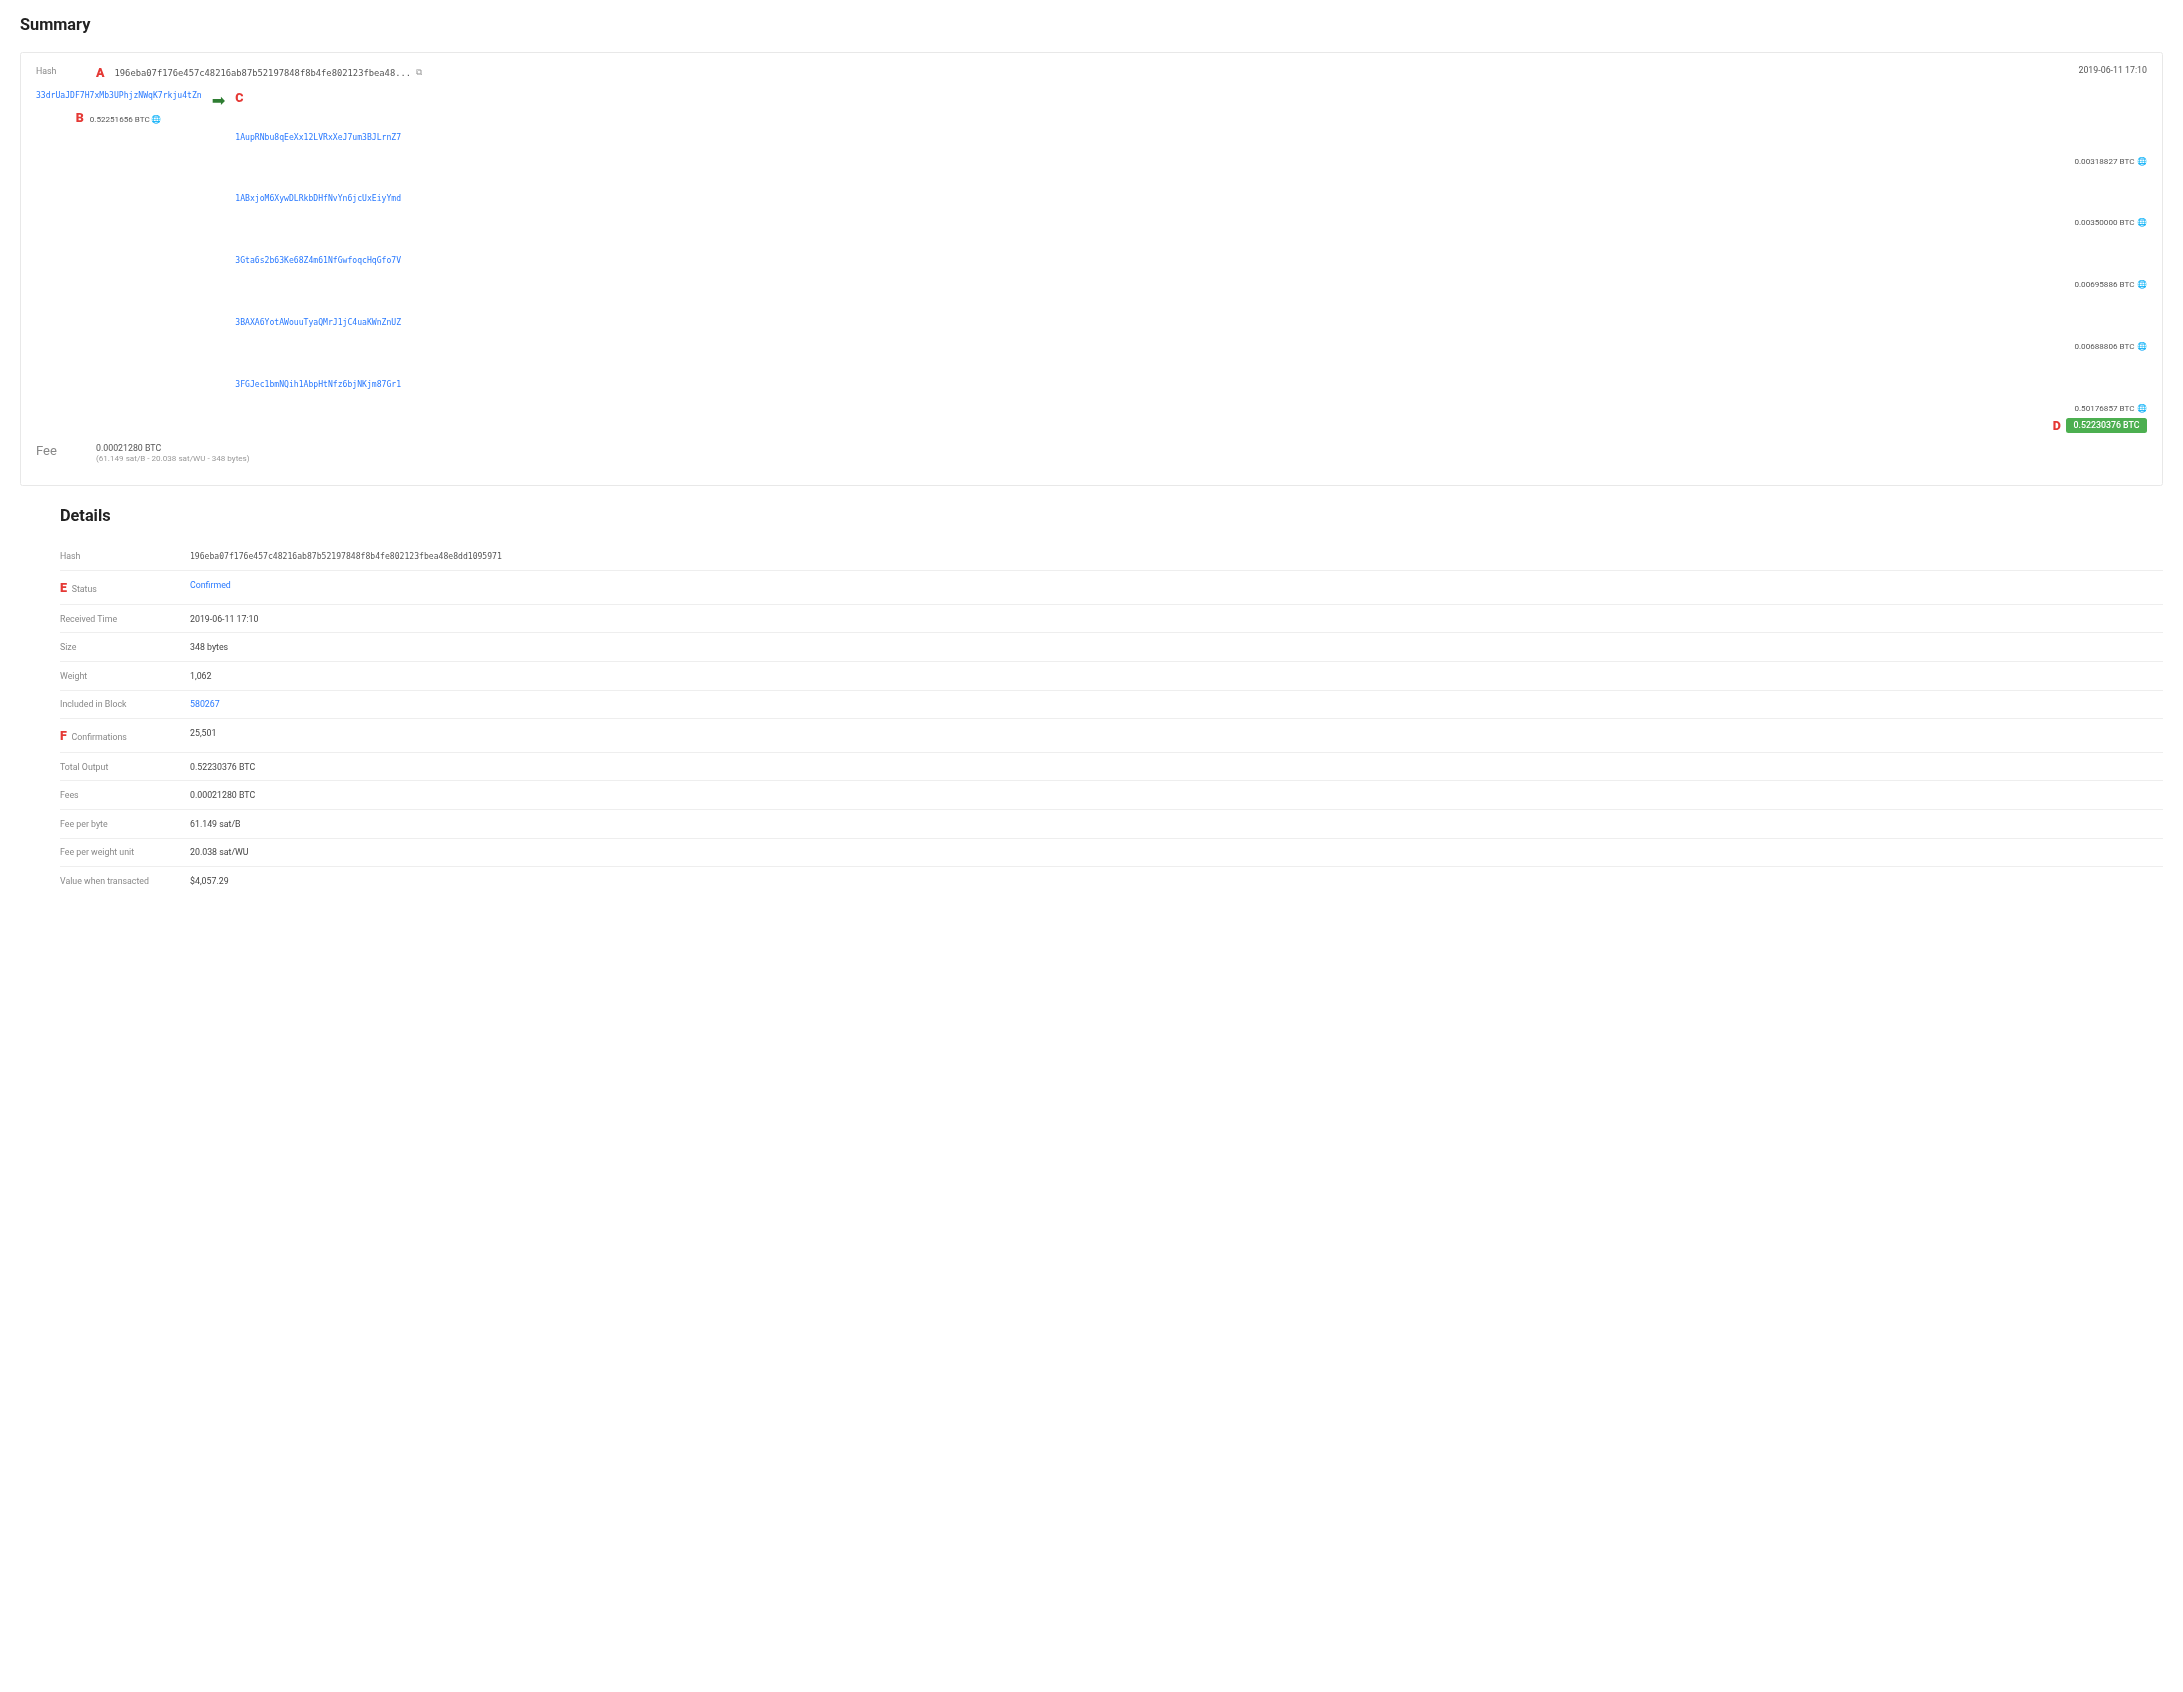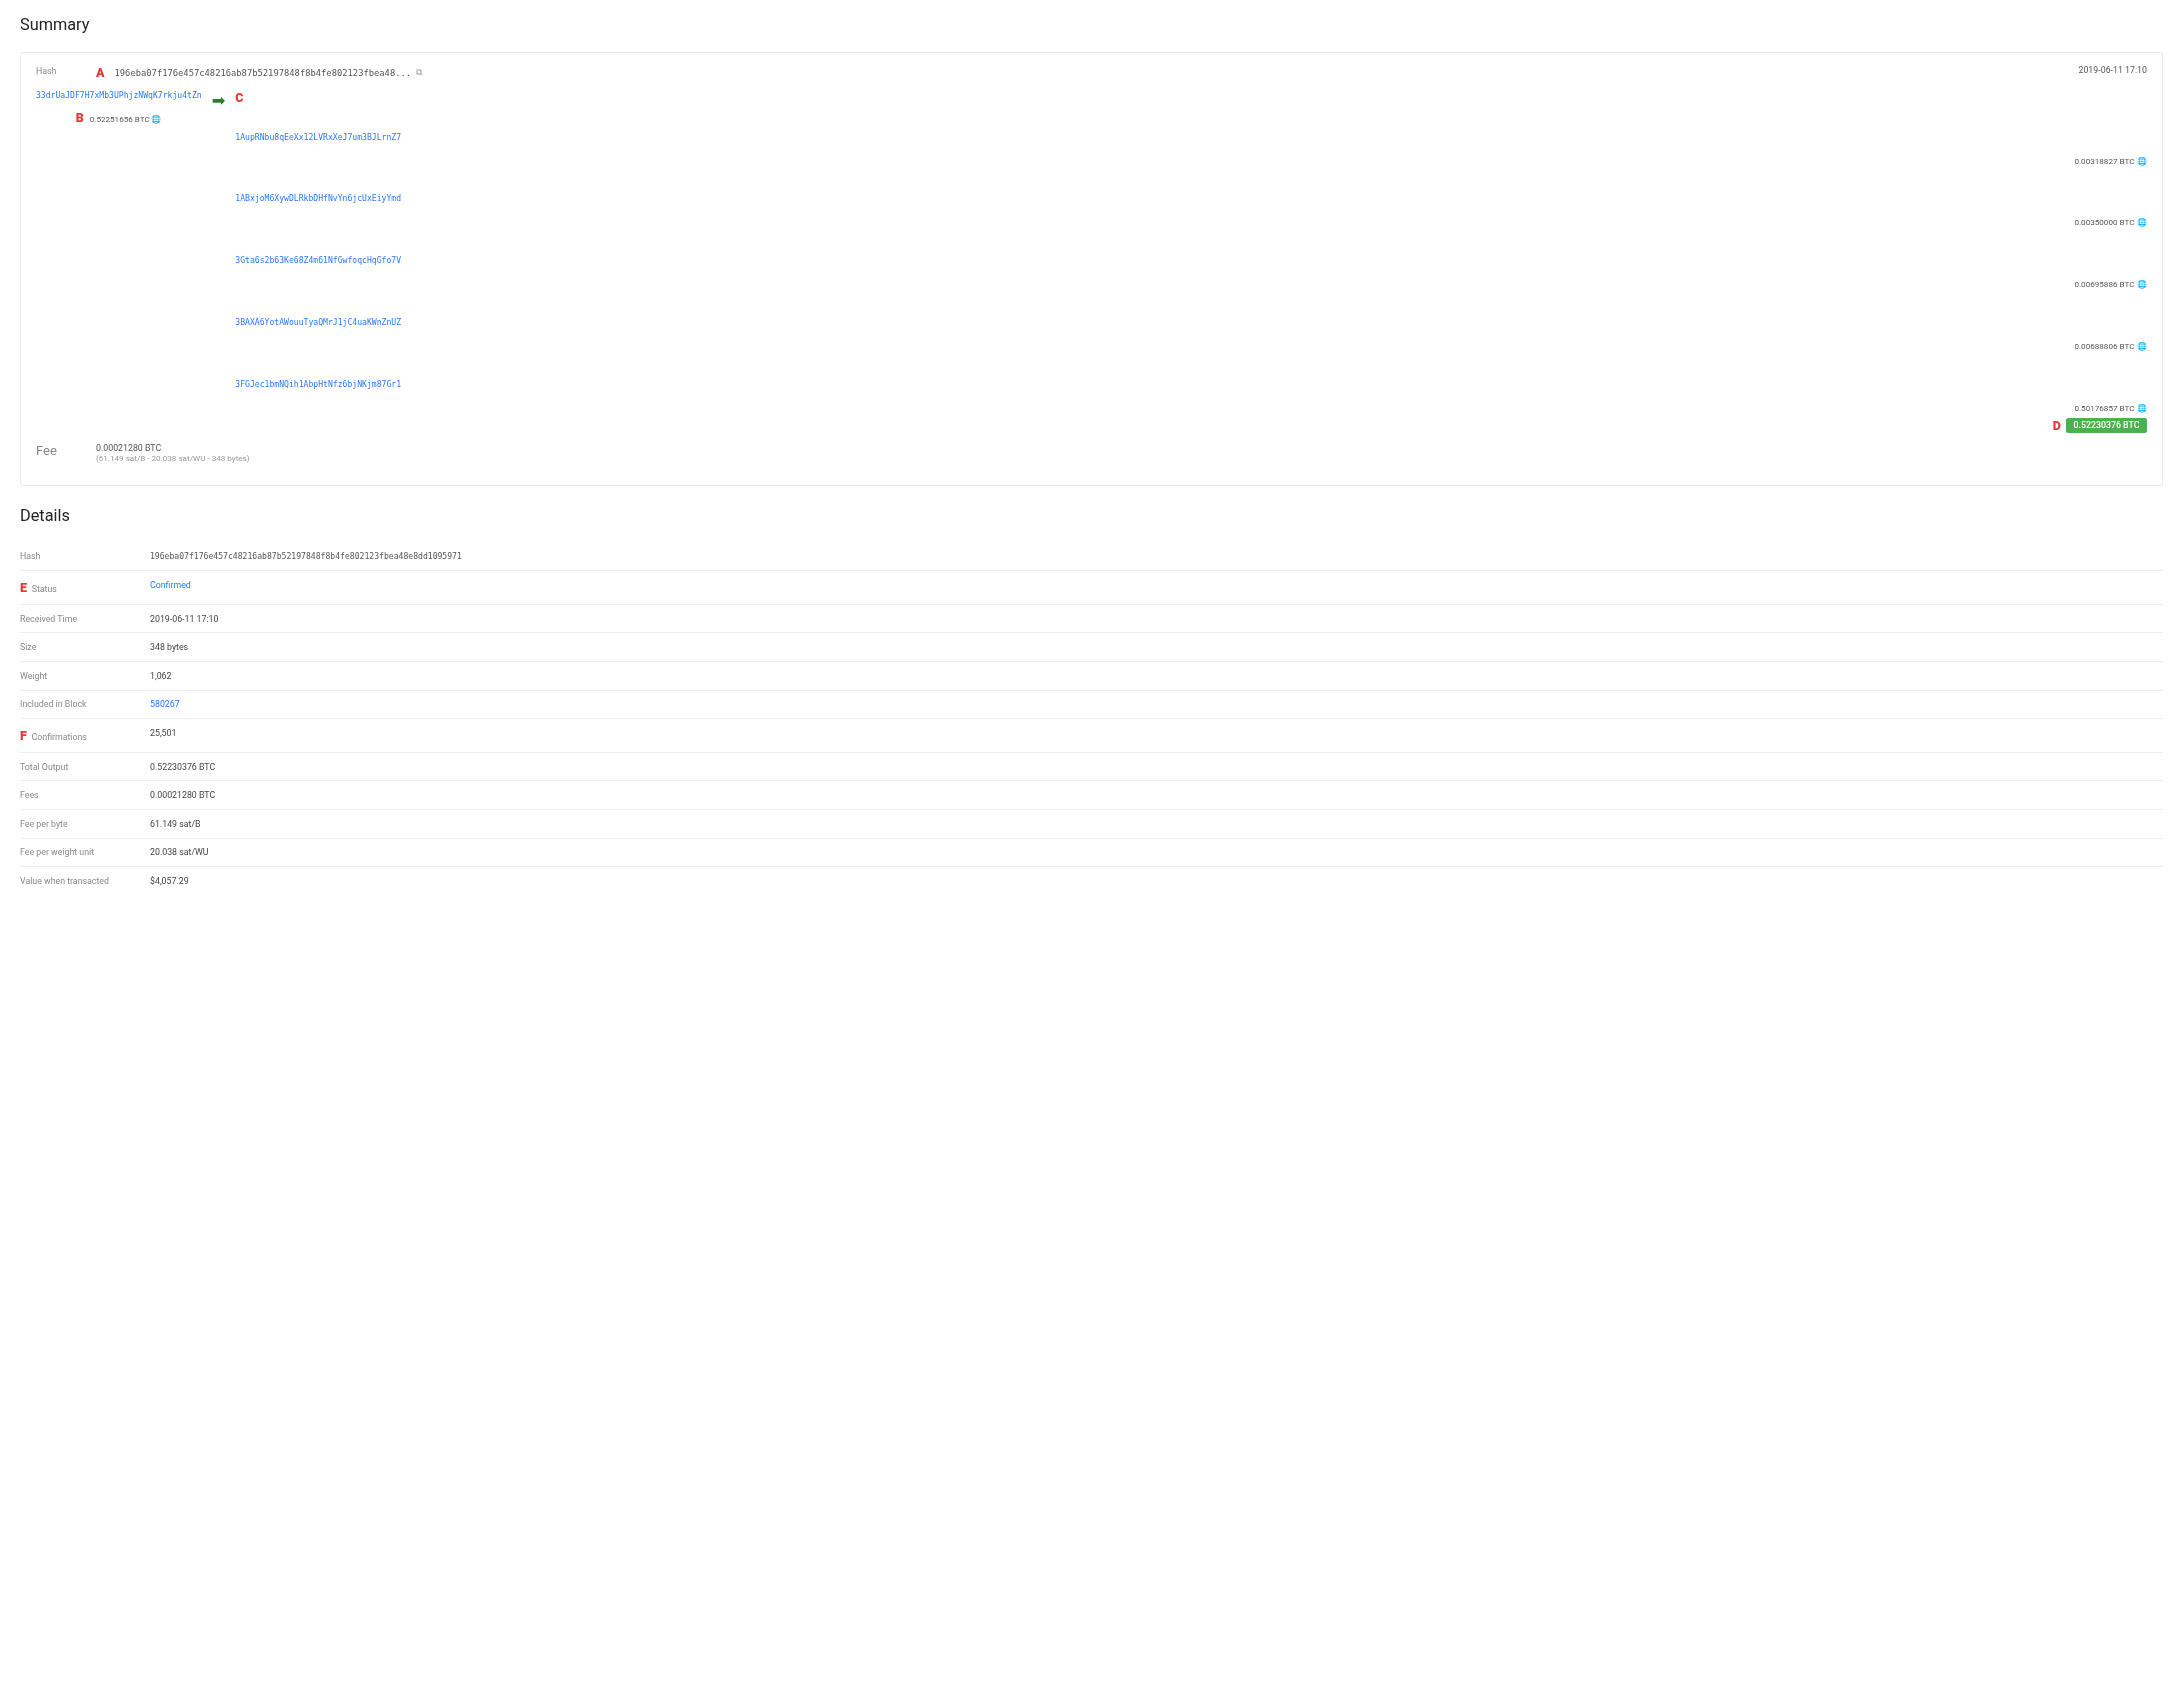"Summary" .section-title { font-weight: 400 -> 700 }
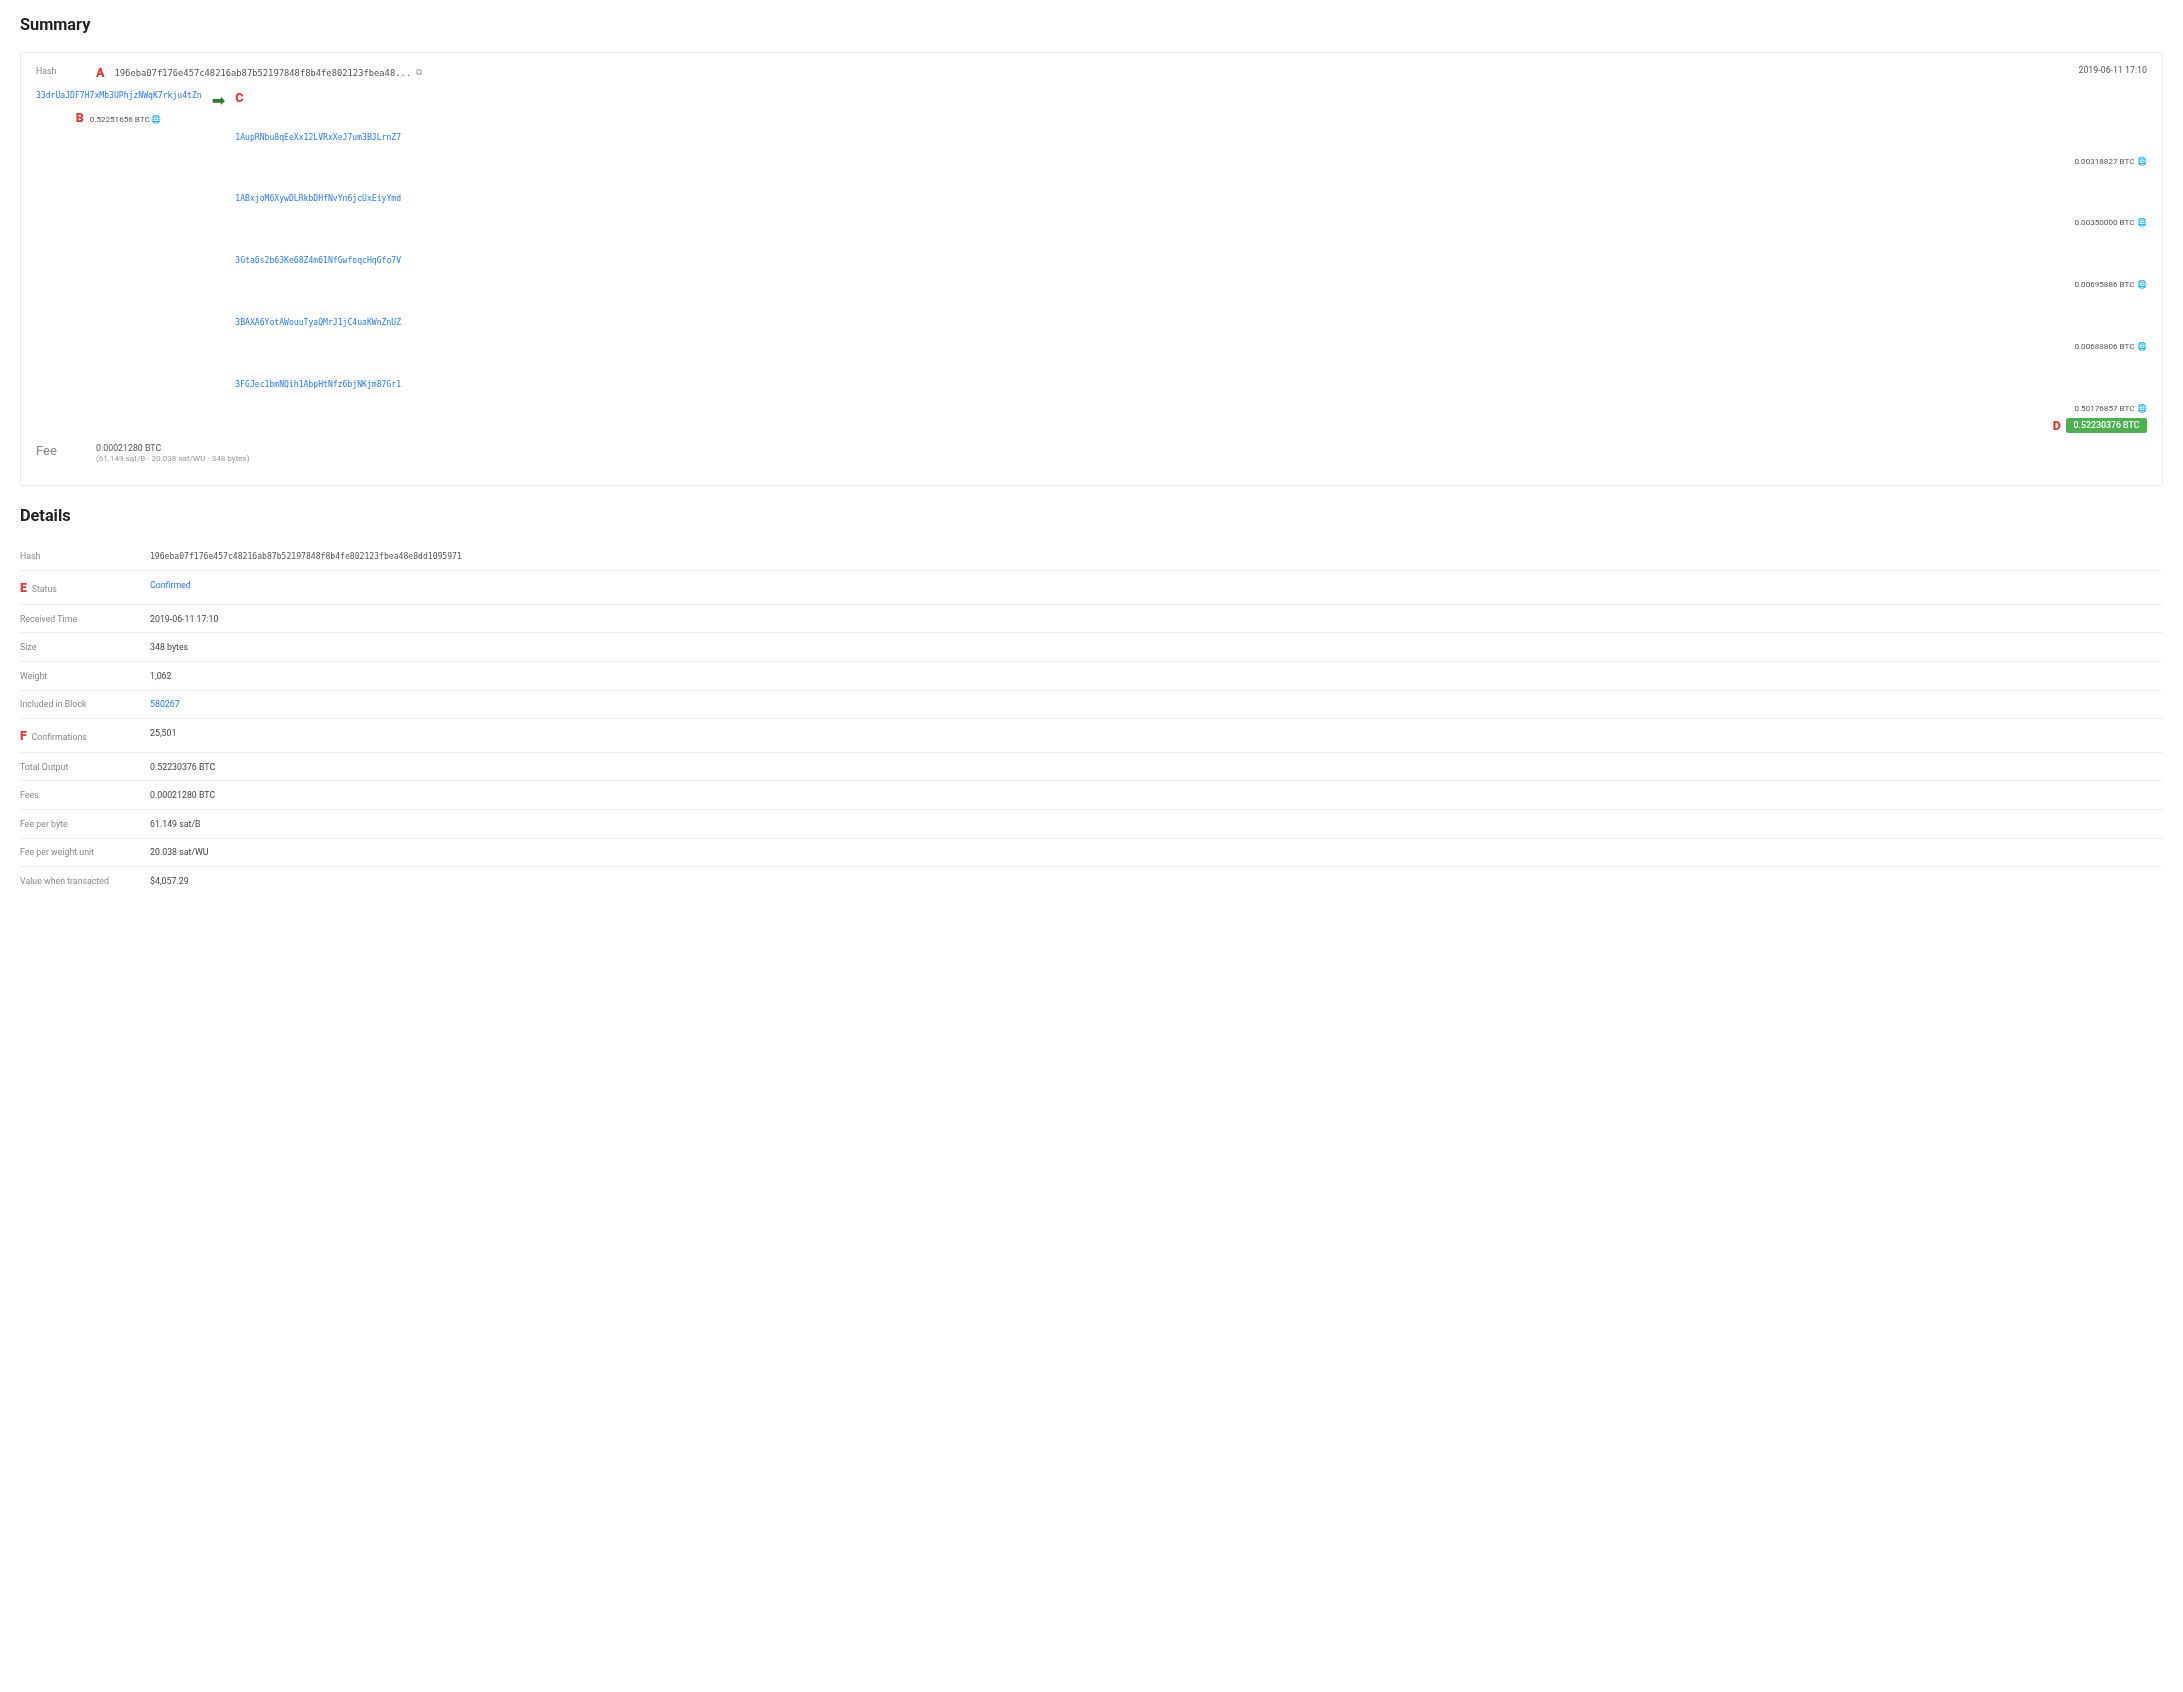"Details" .details-section { margin-left: none -> 40px }
